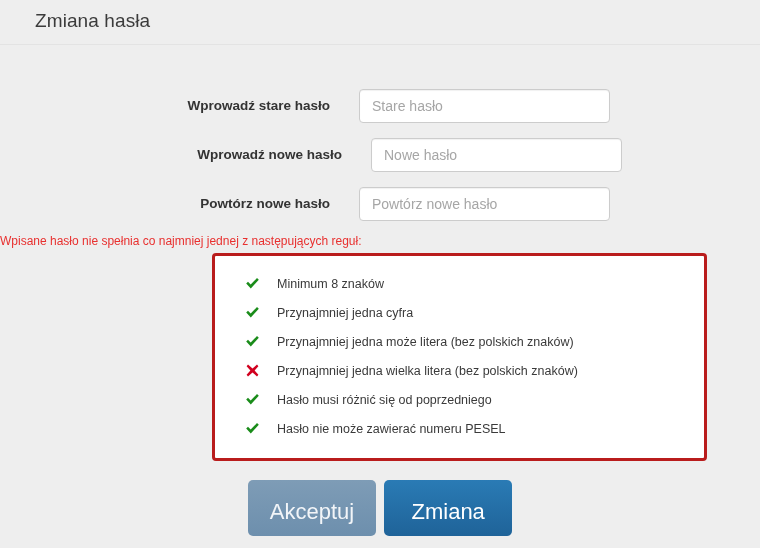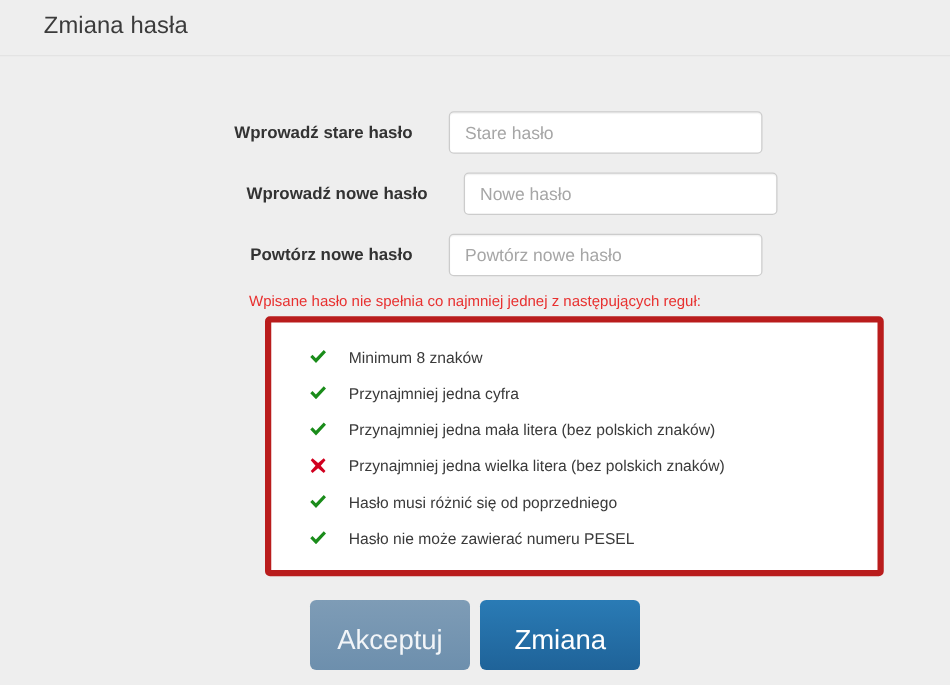"Wpisane hasło nie spełnia co" .error-message { text-align: center -> none }
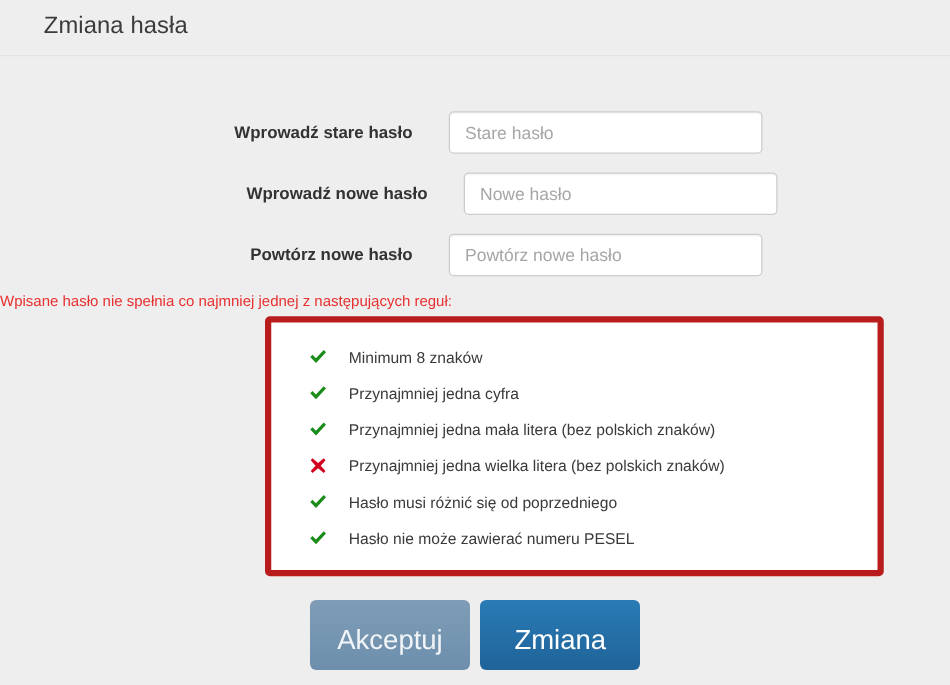"Minimum 8 znaków" .rules-panel { border: 5px solid #b91c1c -> 3px solid #b91c1c }
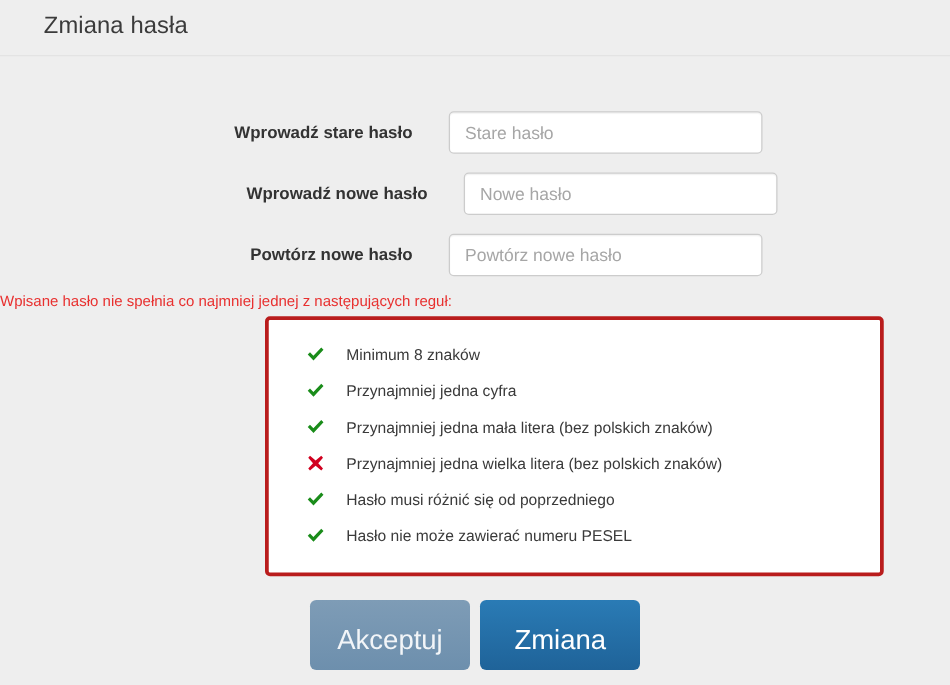"Przynajmniej jedna mała litera (bez" span.rule-text { text: mała -> może }
